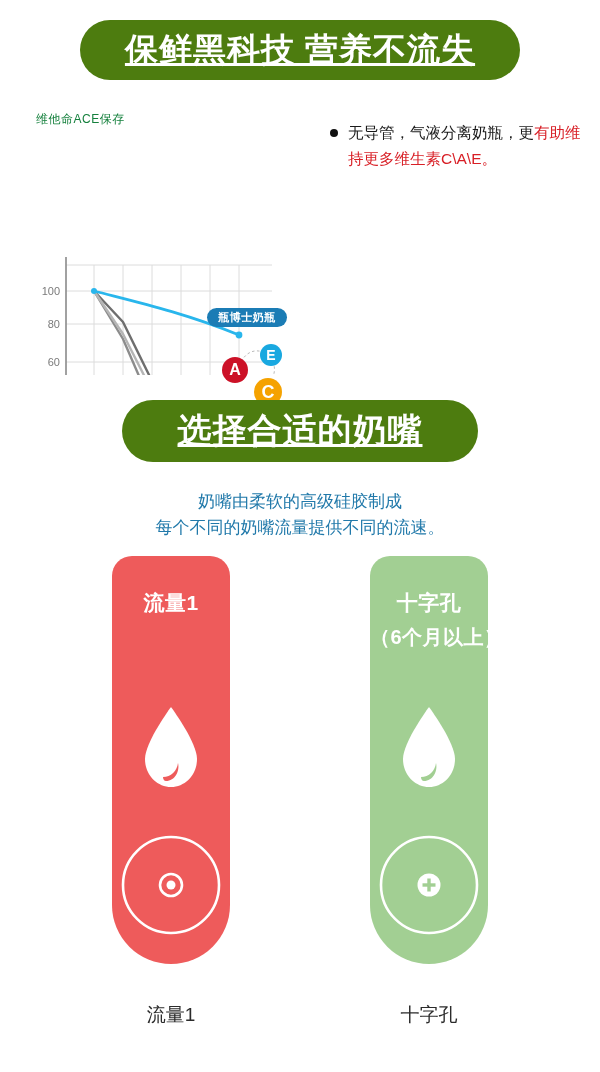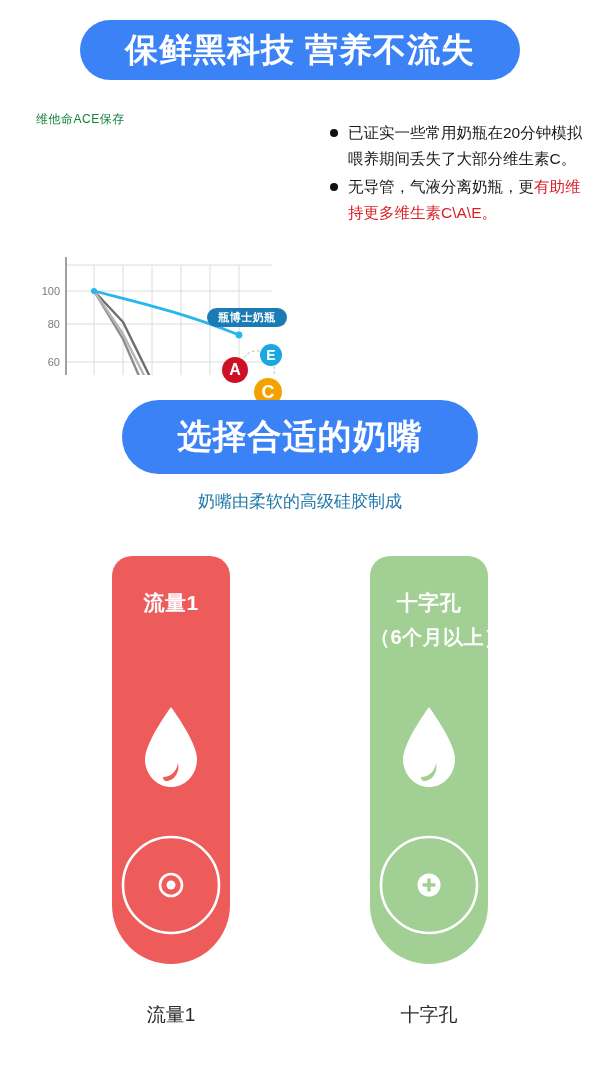"保鲜黑科技 营养不流失" .banner { background: #3b82f6 -> #4d7c0f; text-decoration: none -> underline }
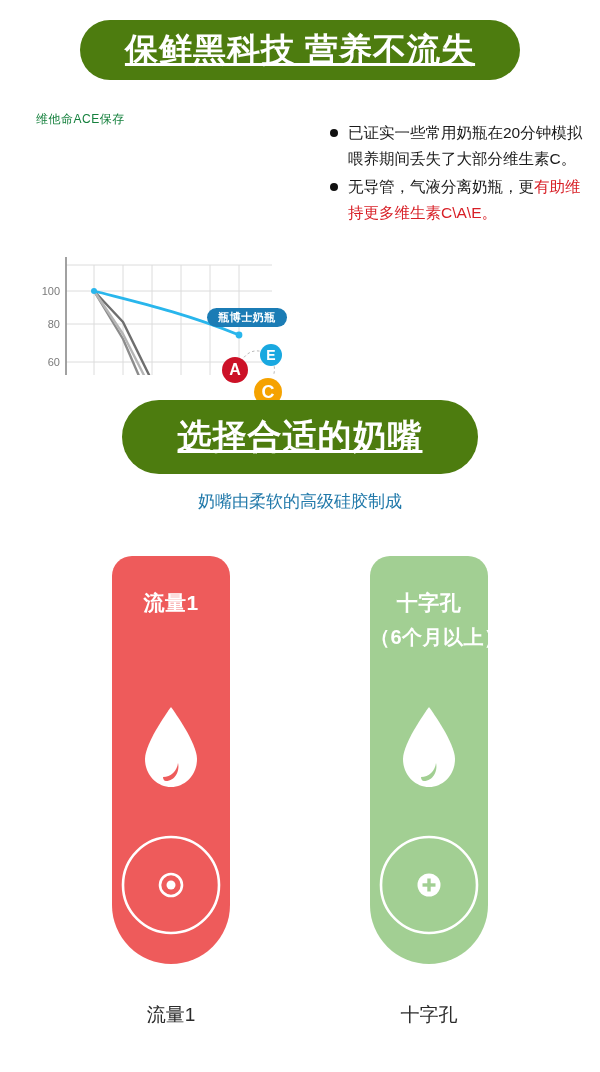"已证实一些常用奶瓶在20分钟模拟喂养期间丢失了大部分维生素C。" div.bullet-row { html: <div> <span></span> <span>已证实一些常用奶瓶在20分钟模拟喂养期间丢失了大部分维生素C。</span> </div> -> none }
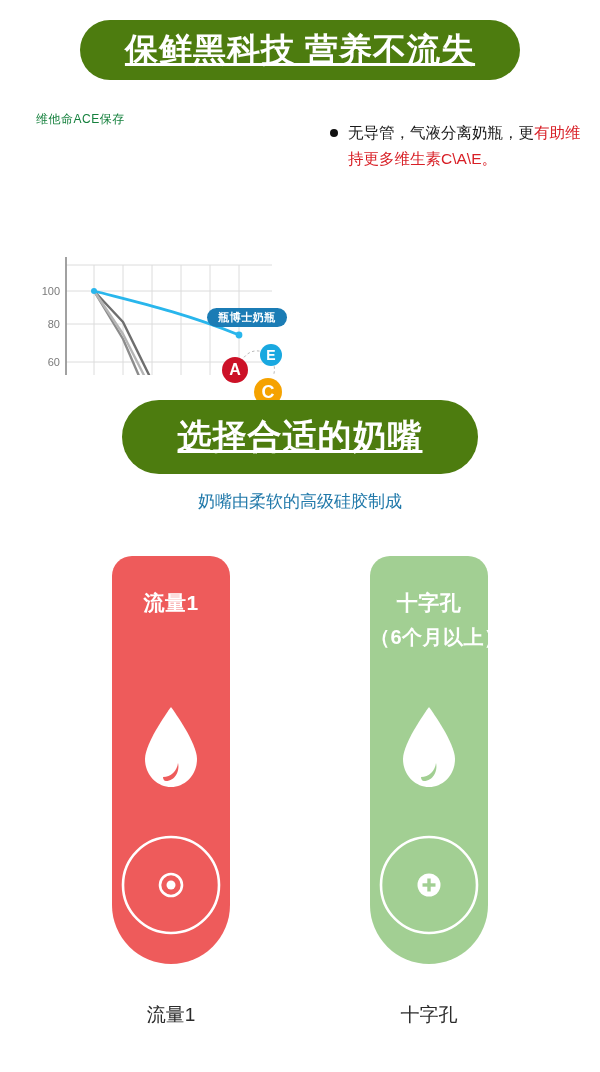"选择合适的奶嘴" #banner-mid { height: 74px -> 62px }
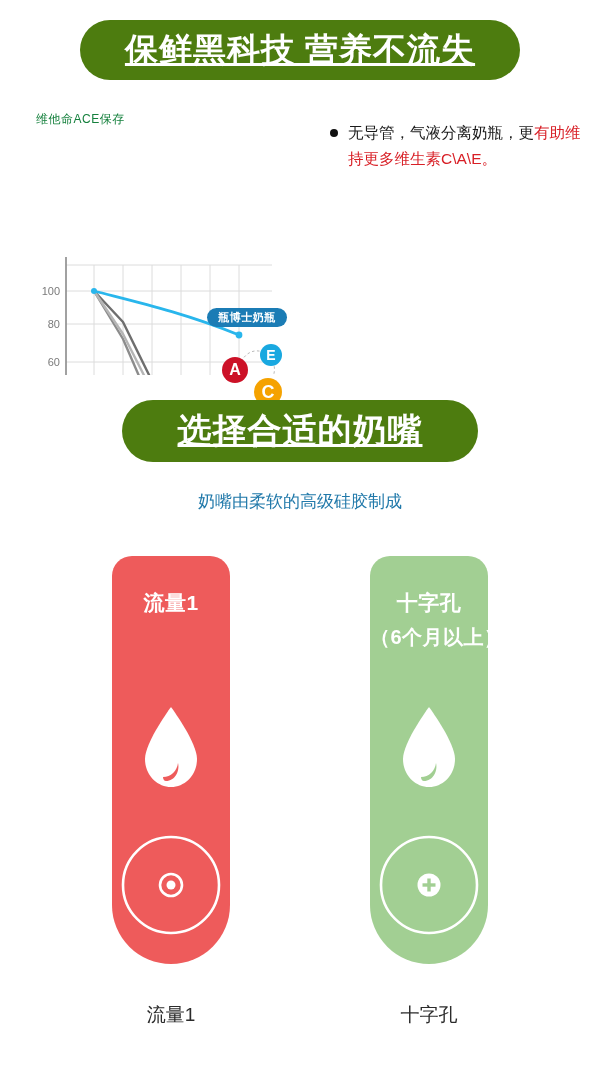"每个不同的奶嘴流量提供不同的流速。" div { html: none -> <div>每个不同的奶嘴流量提供不同的流速。</div> }
